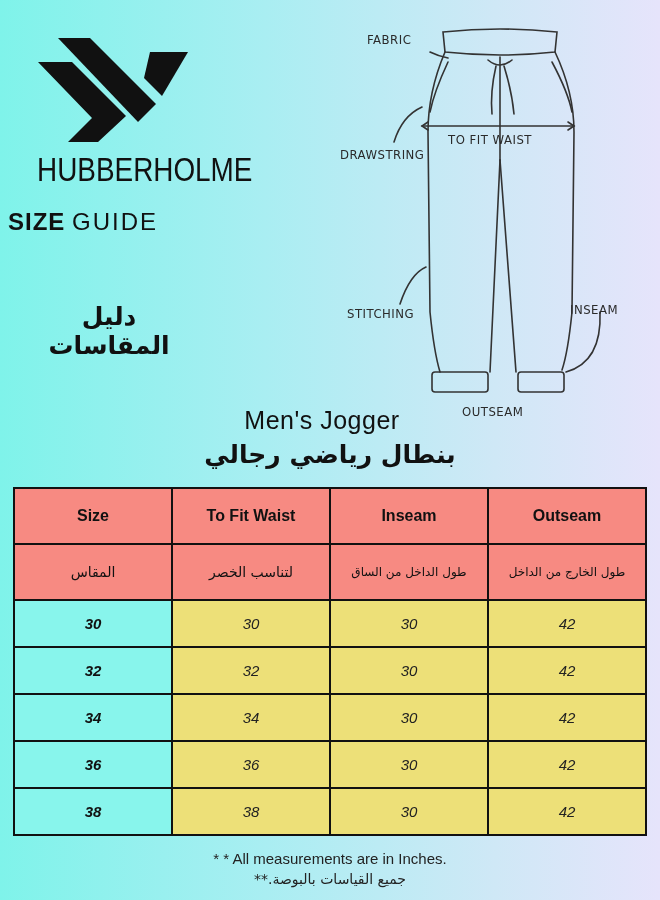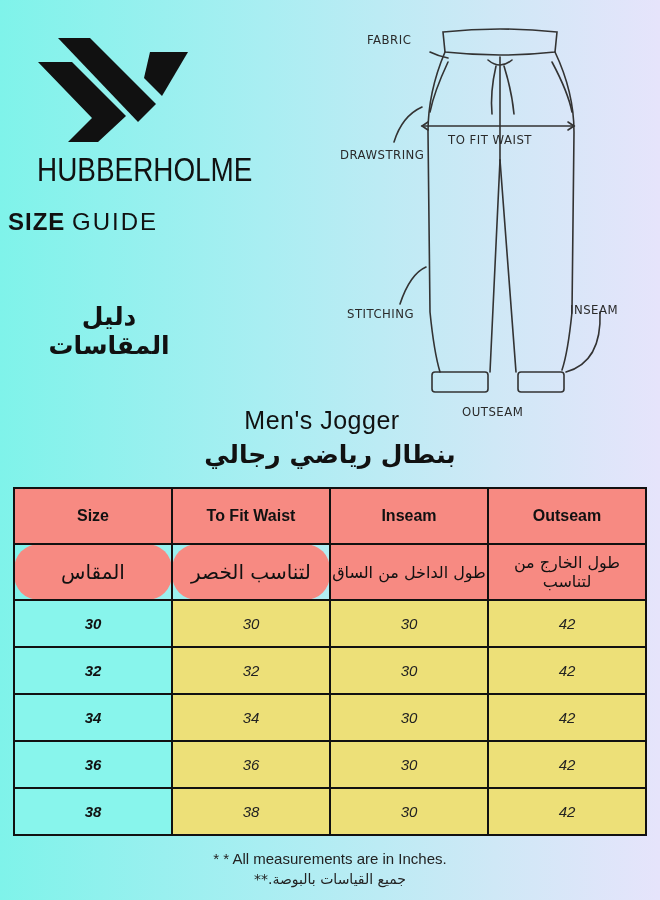"المقاس" .ar-lg { border-radius: 25px -> none; font-size: 20px -> 14px }
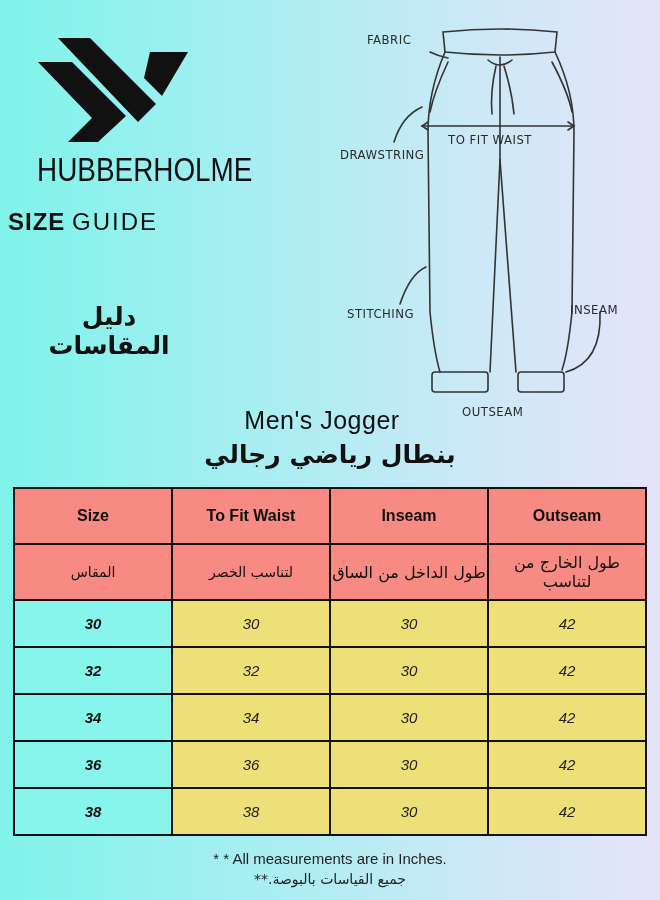"طول الداخل من الساق" .ar-sm { font-size: 16px -> 12px }
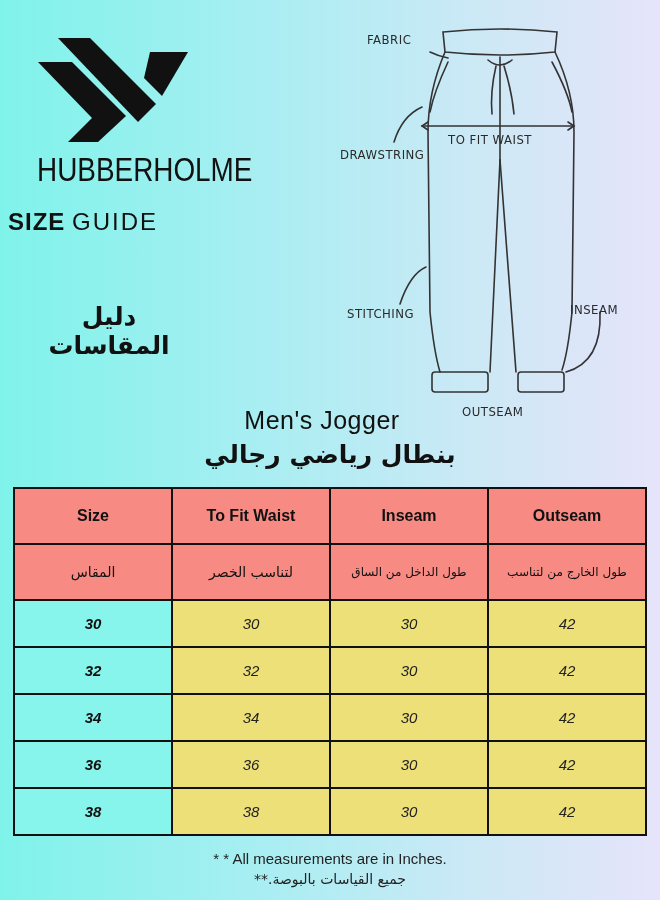"طول الخارج من لتناسب" td.ar-sm { text: لتناسب -> الداخل }
